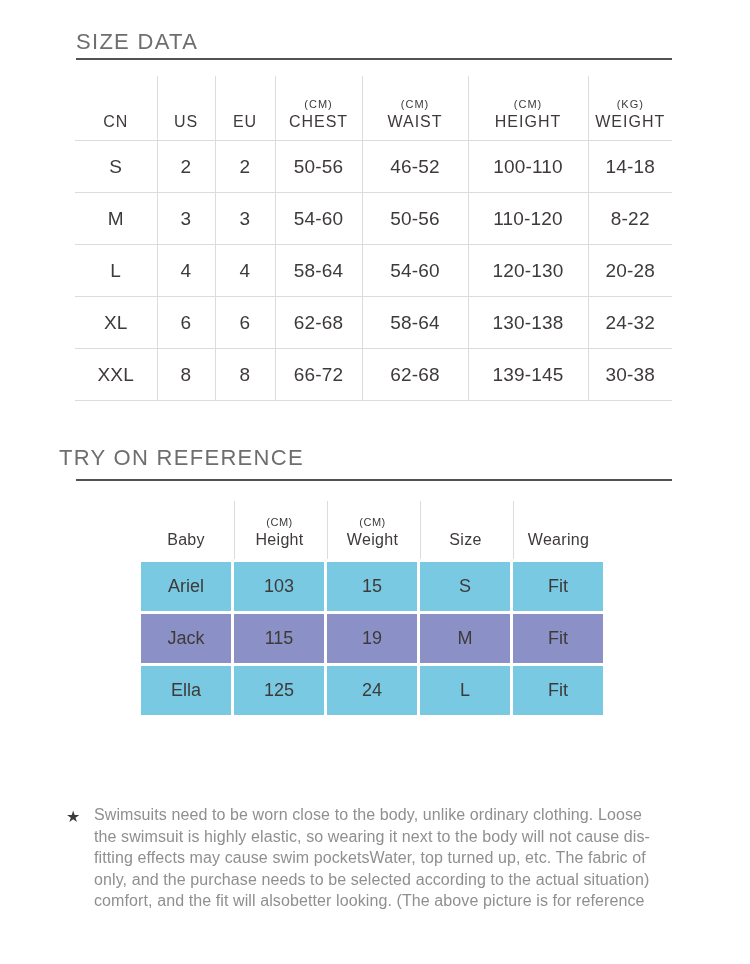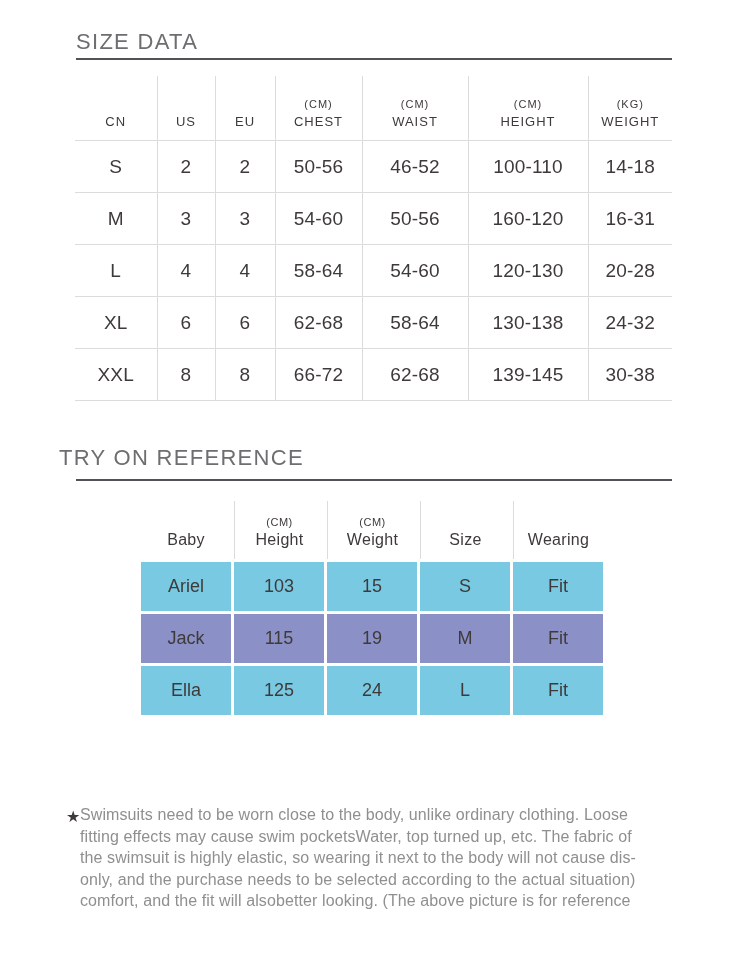"CN" #sizeTable .clabel { font-size: 13px -> 16px }
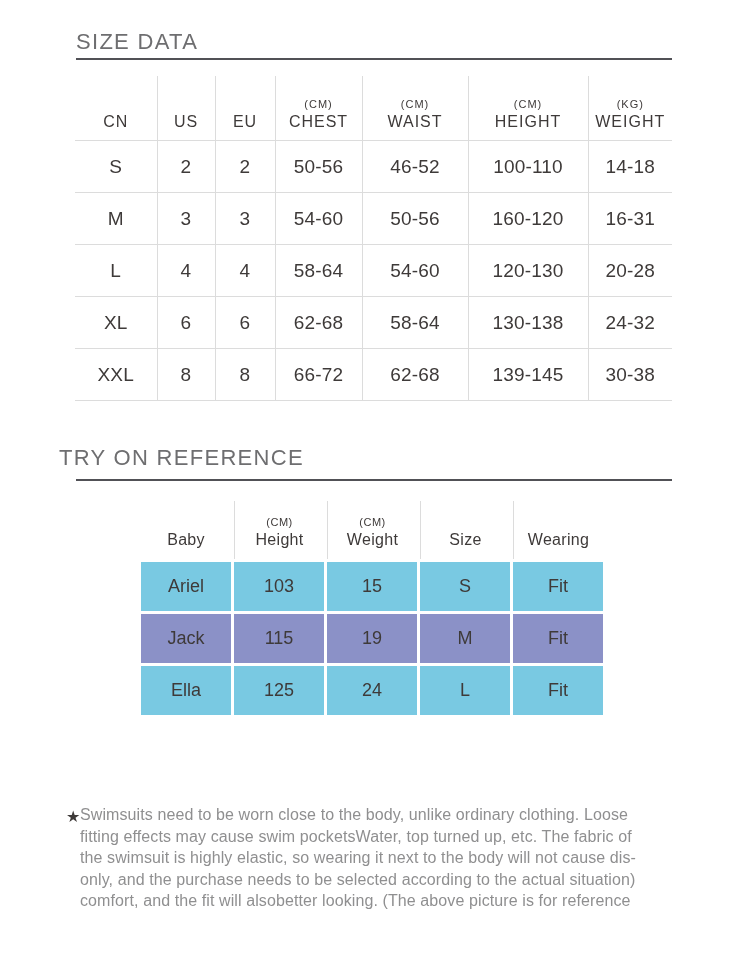"160-120" td { text: 160-120 -> 110-120 }
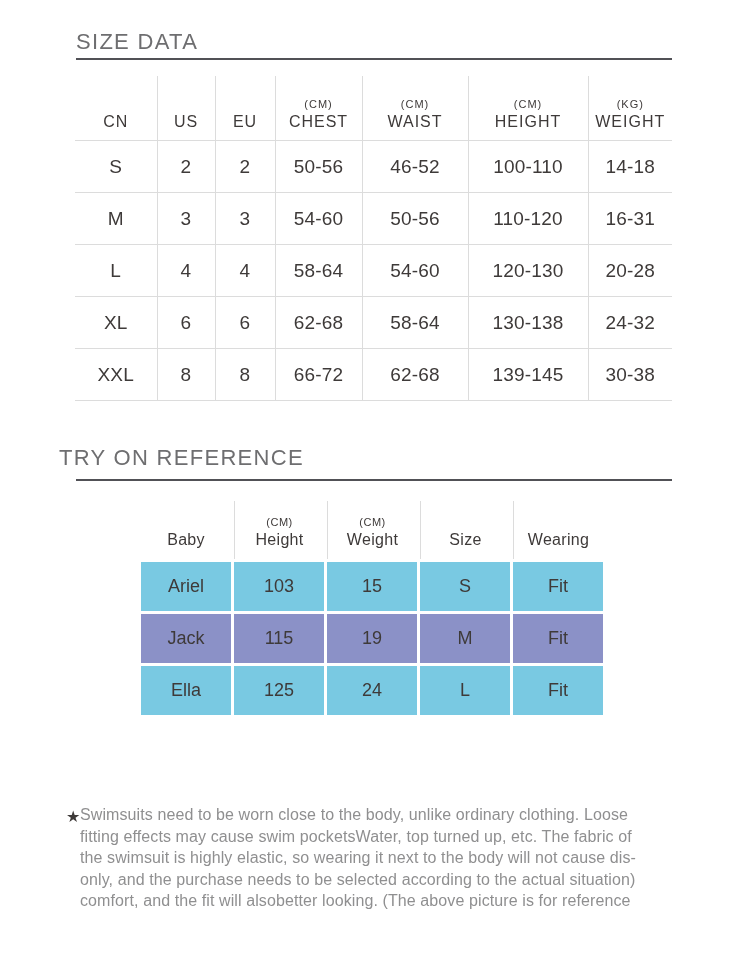"16-31" td { text: 16-31 -> 8-22 }
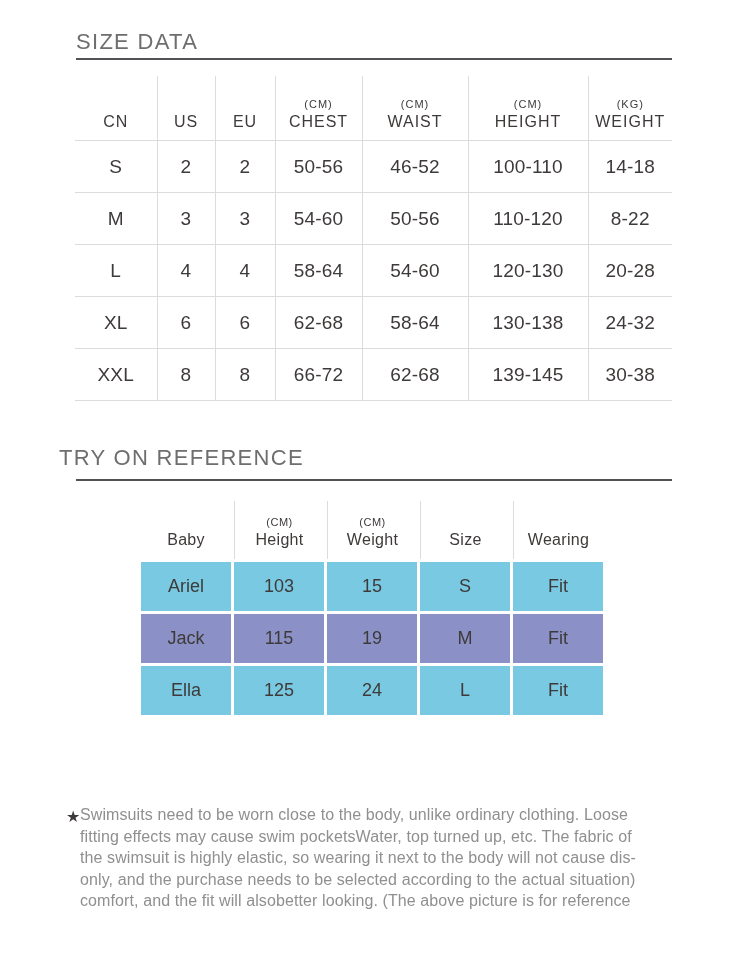"Swimsuits need to be worn" .note { left: 80px -> 94px }
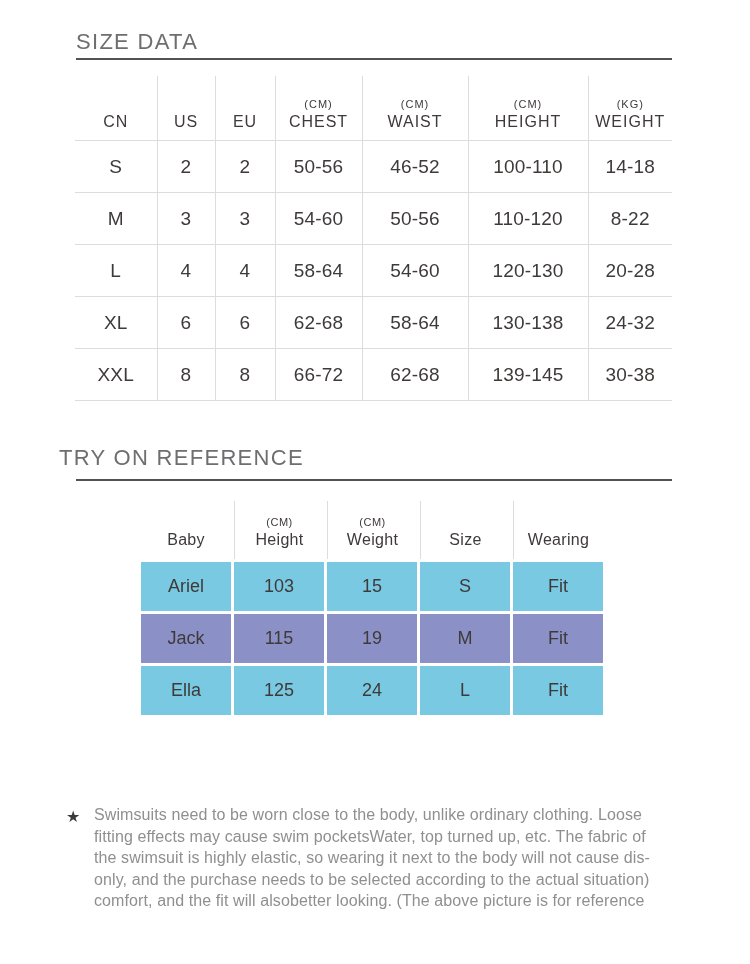"fitting effects may cause swim" div { order: before "the swimsuit is highly elastic," -> after "the swimsuit is highly elastic," }
